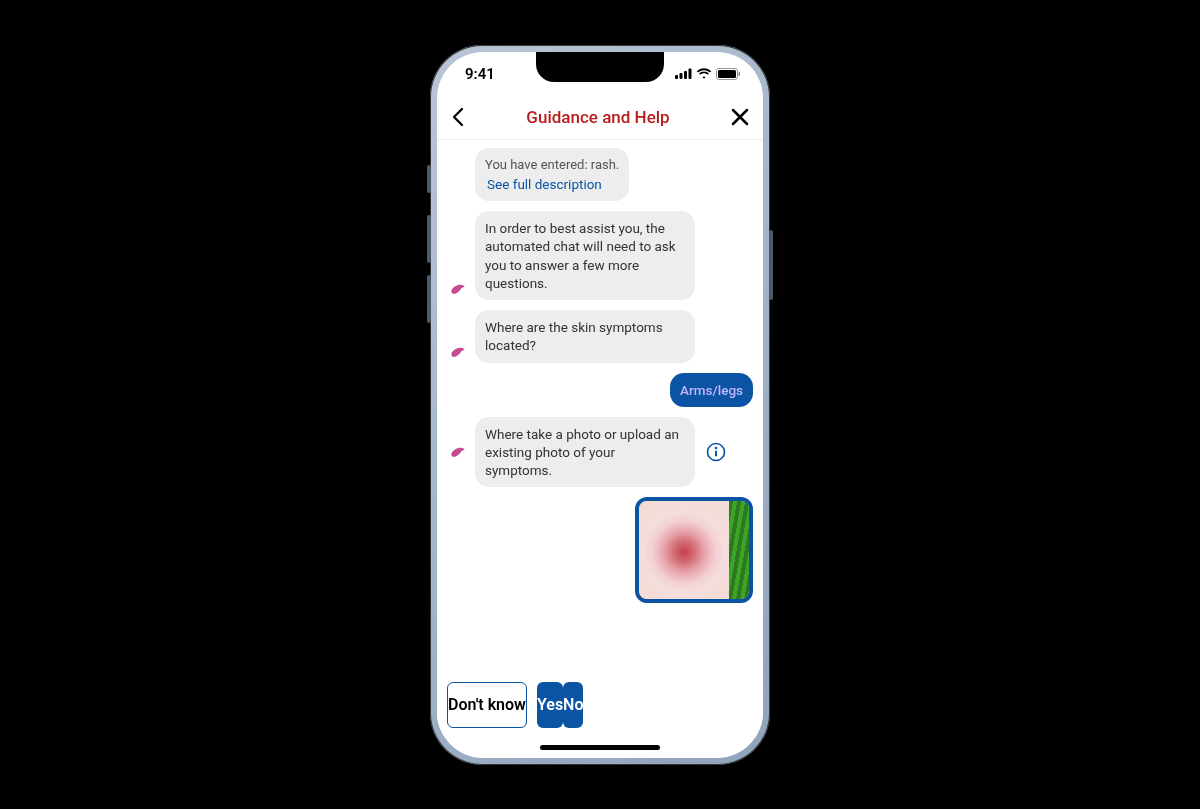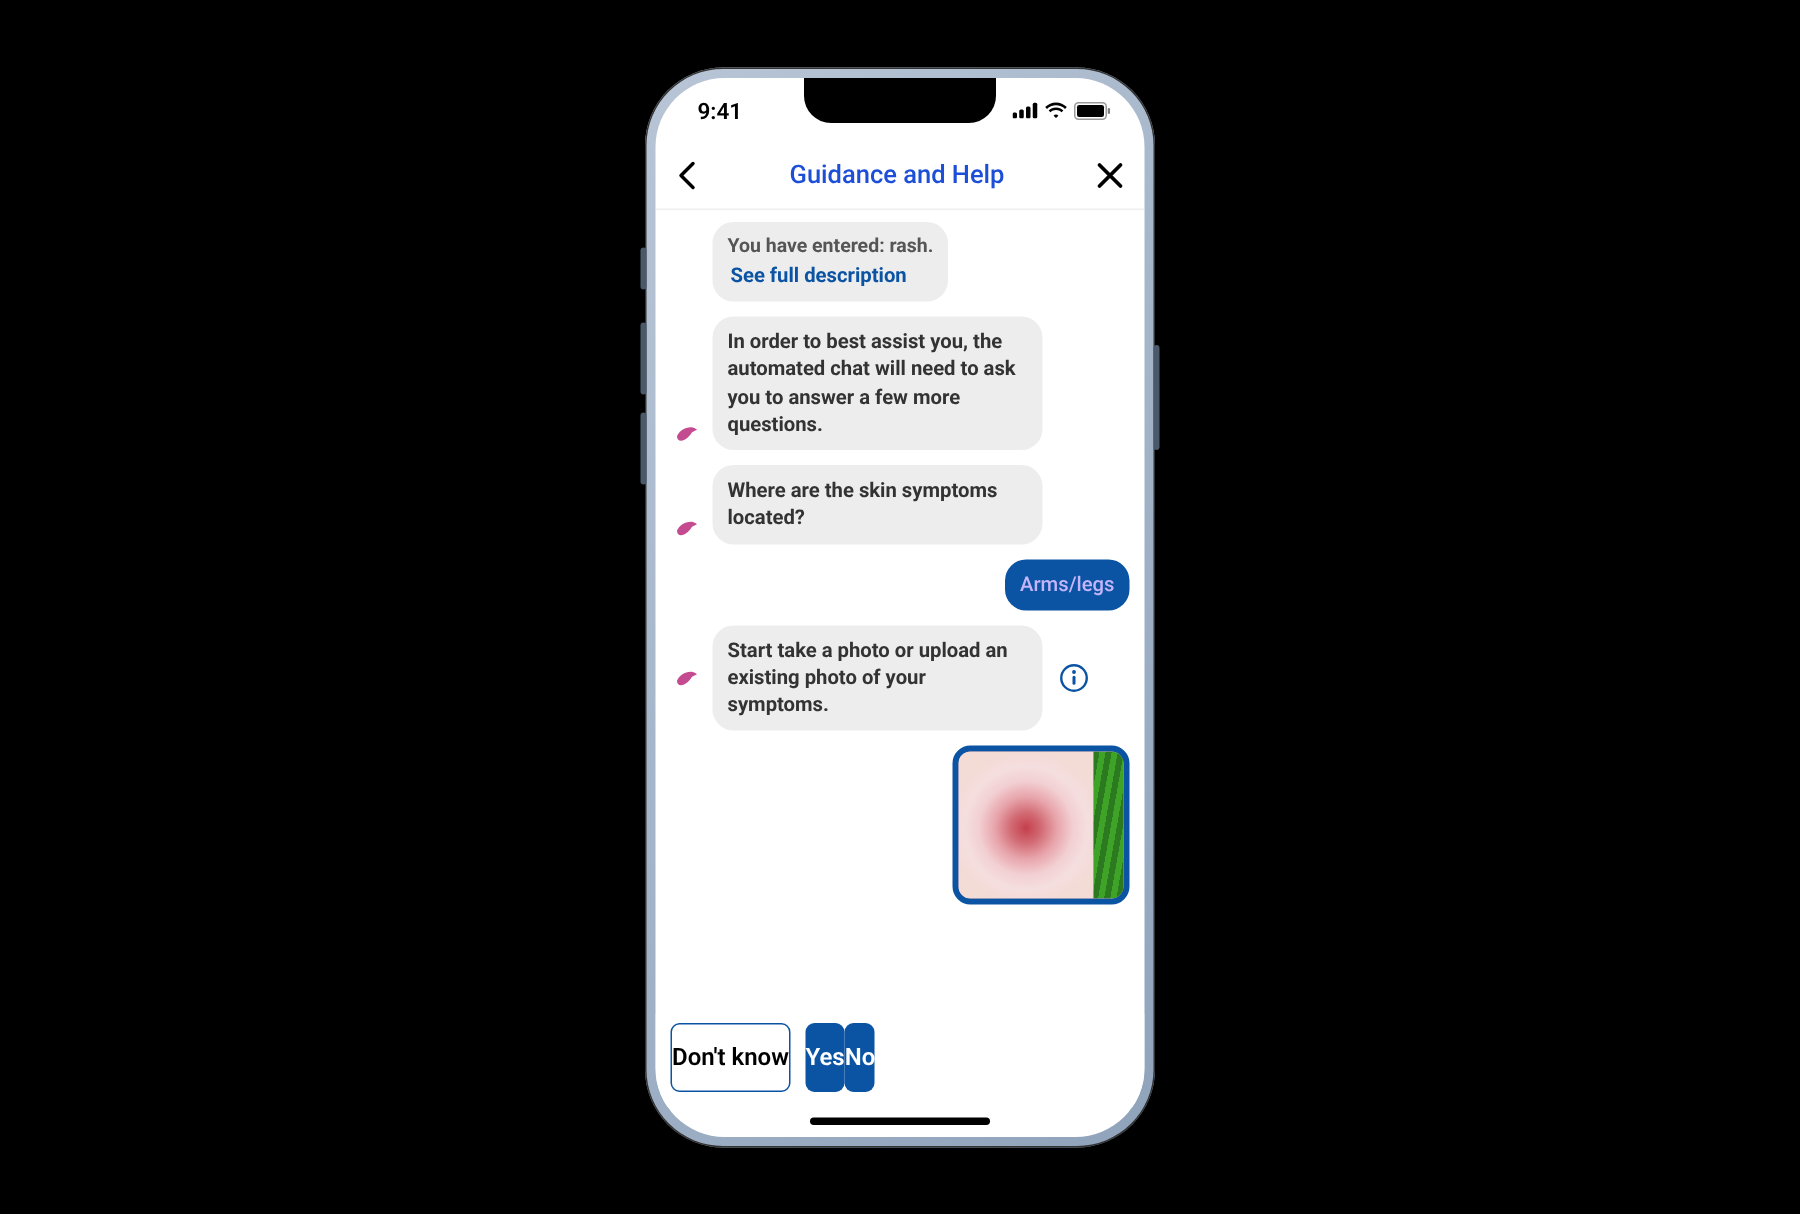"Guidance and Help" .nav-title { color: #1d4ed8 -> #b91c1c }
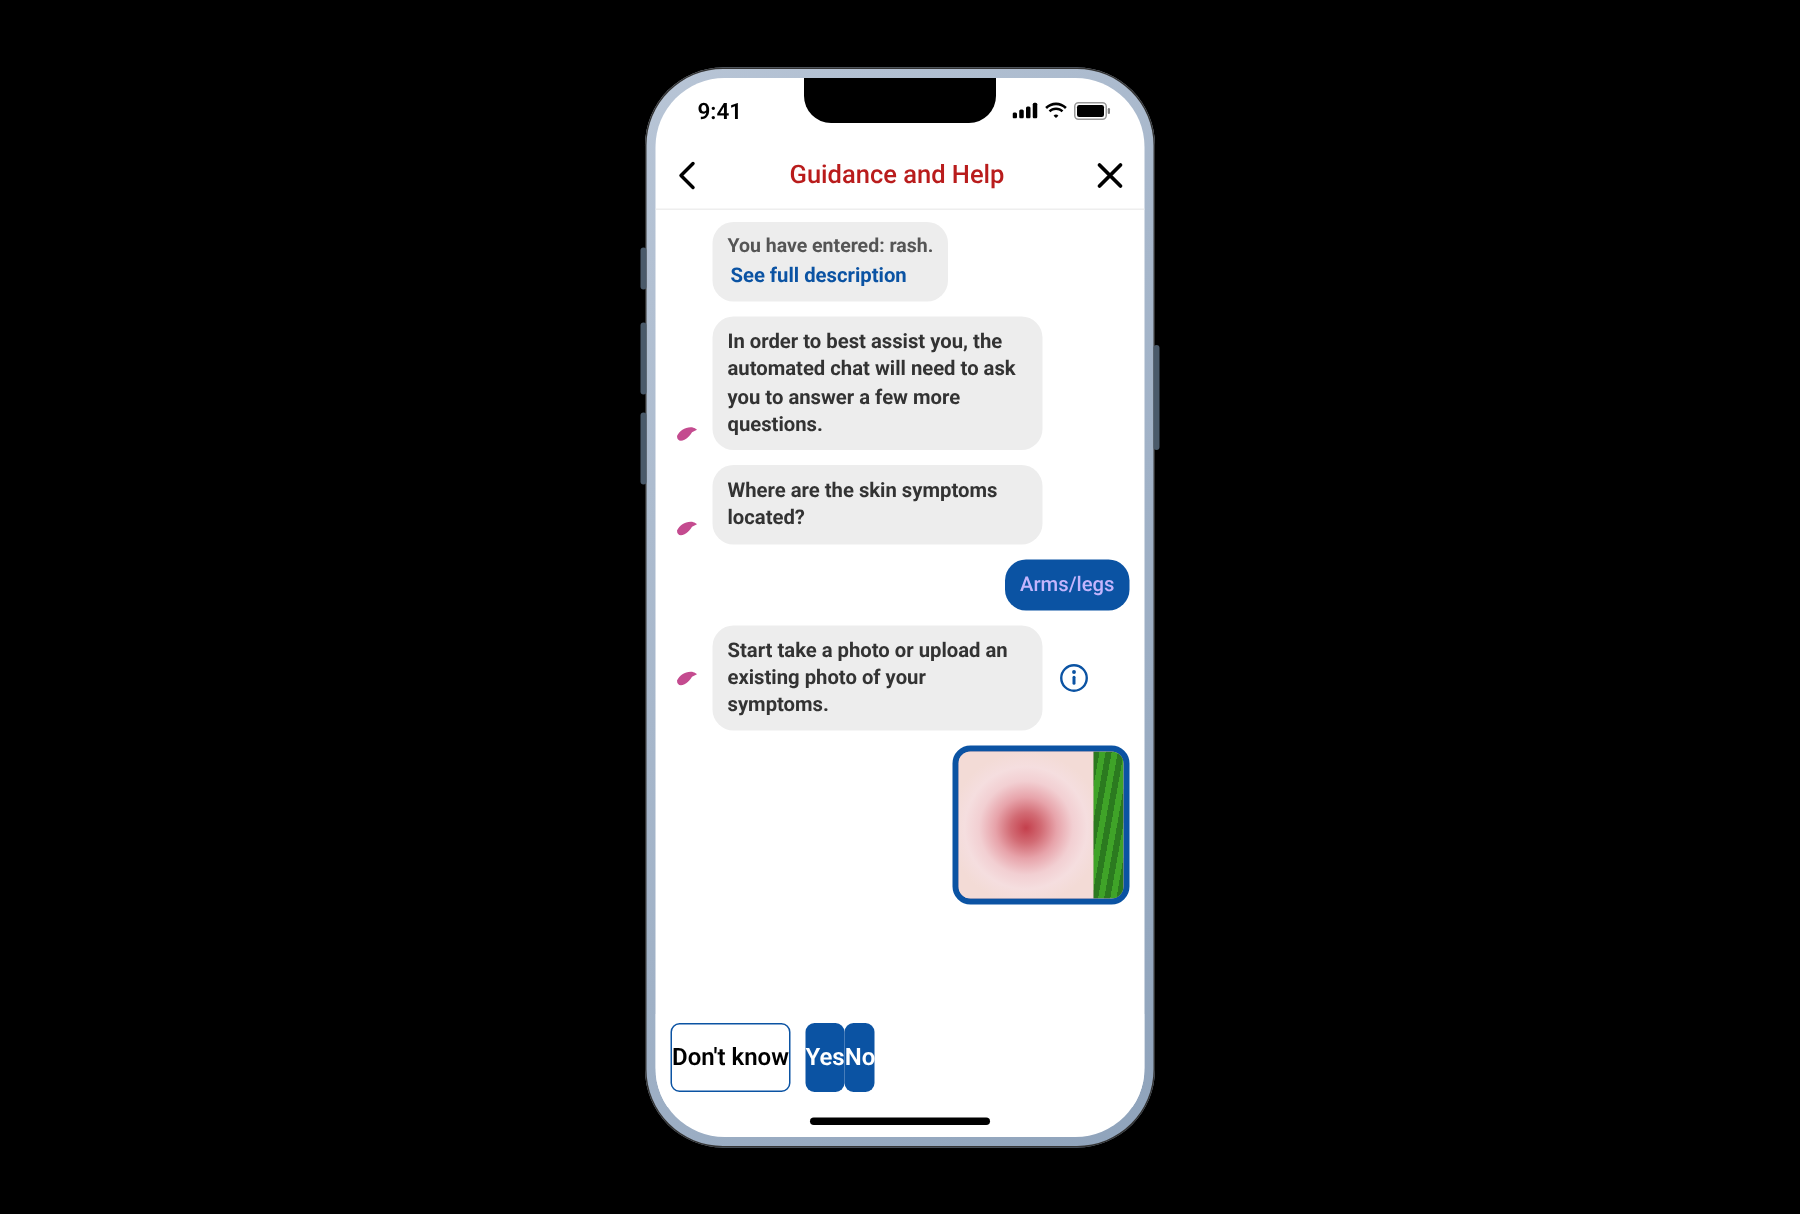"You have entered: rash." .bot .bubble { font-weight: bold -> none }
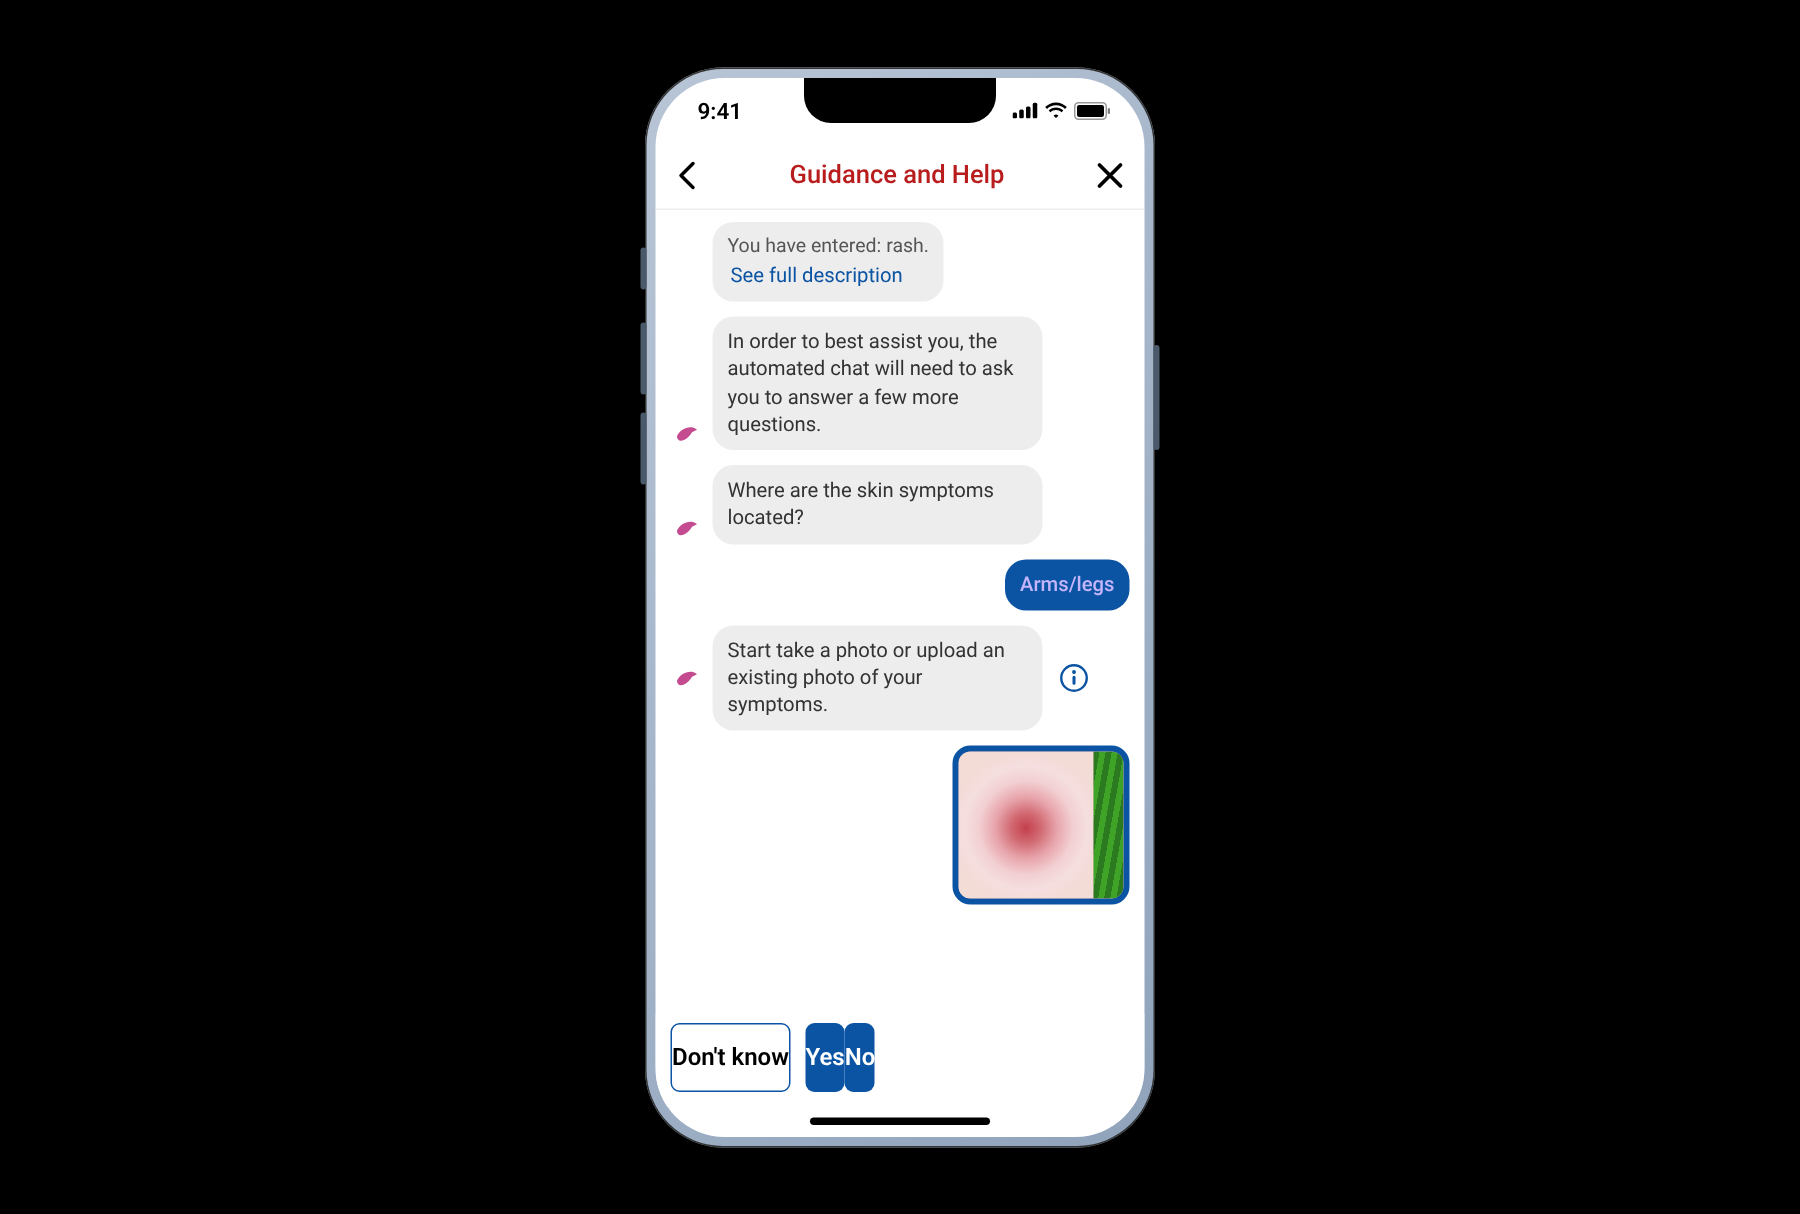"Start take a photo or" div.bubble { text: Start -> Where }
